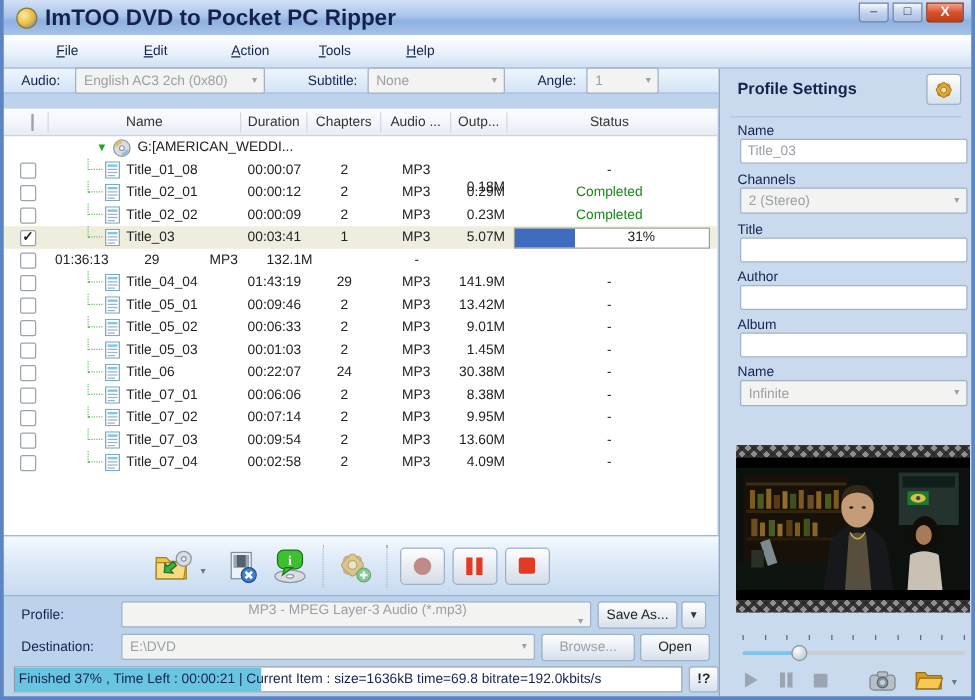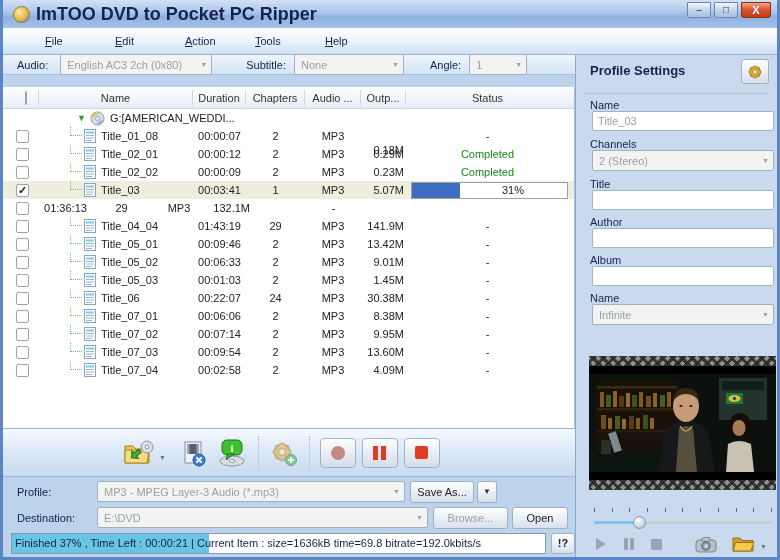"MP3 - MPEG Layer-3 Audio" #profile-select { flex-direction: none -> column; width: 308px -> 376px }
